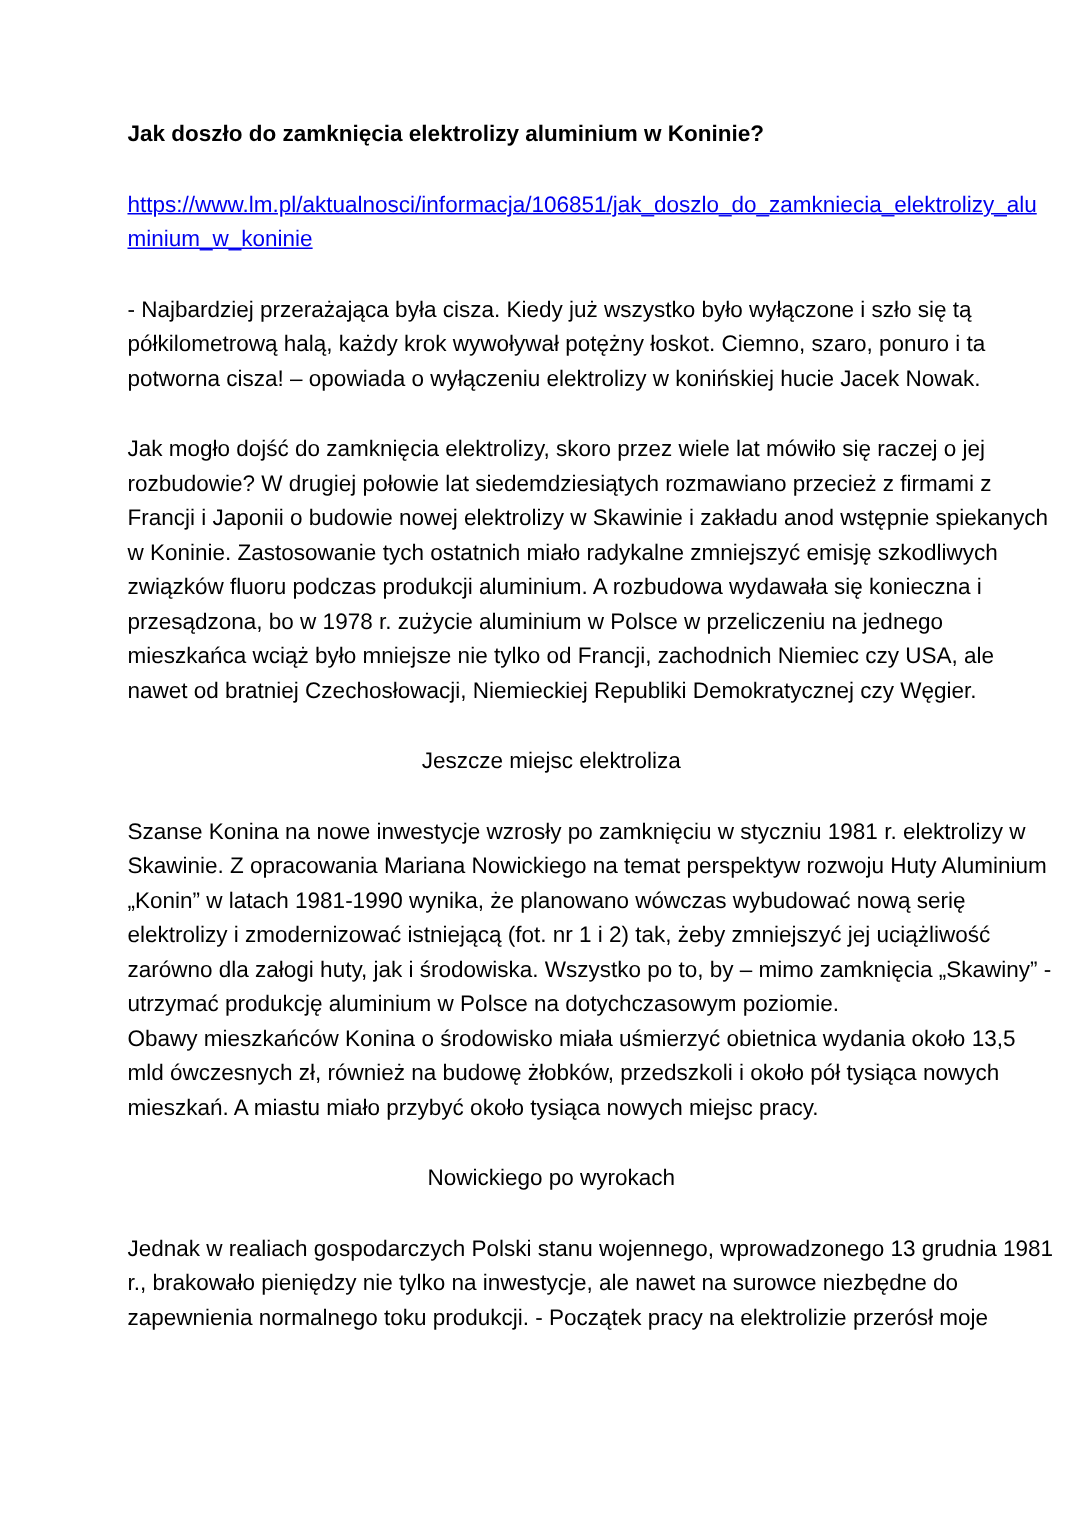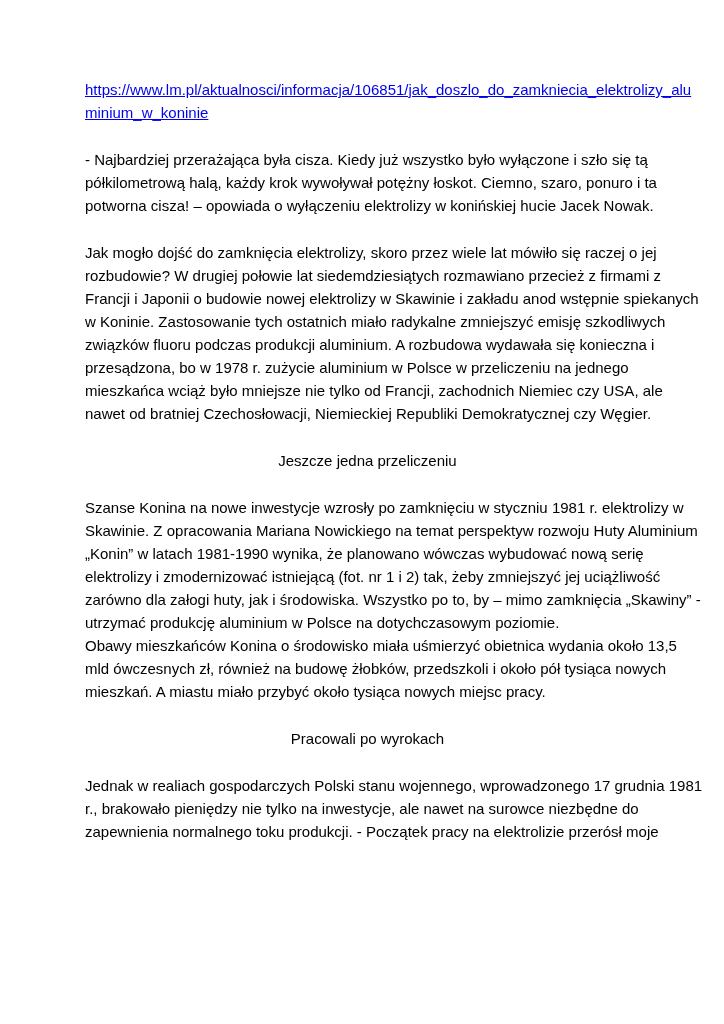"Jak doszło do zamknięcia elektrolizy" h1.block { html: none -> <h1>Jak doszło do zamknięcia elektrolizy aluminium w Koninie?</h1> }
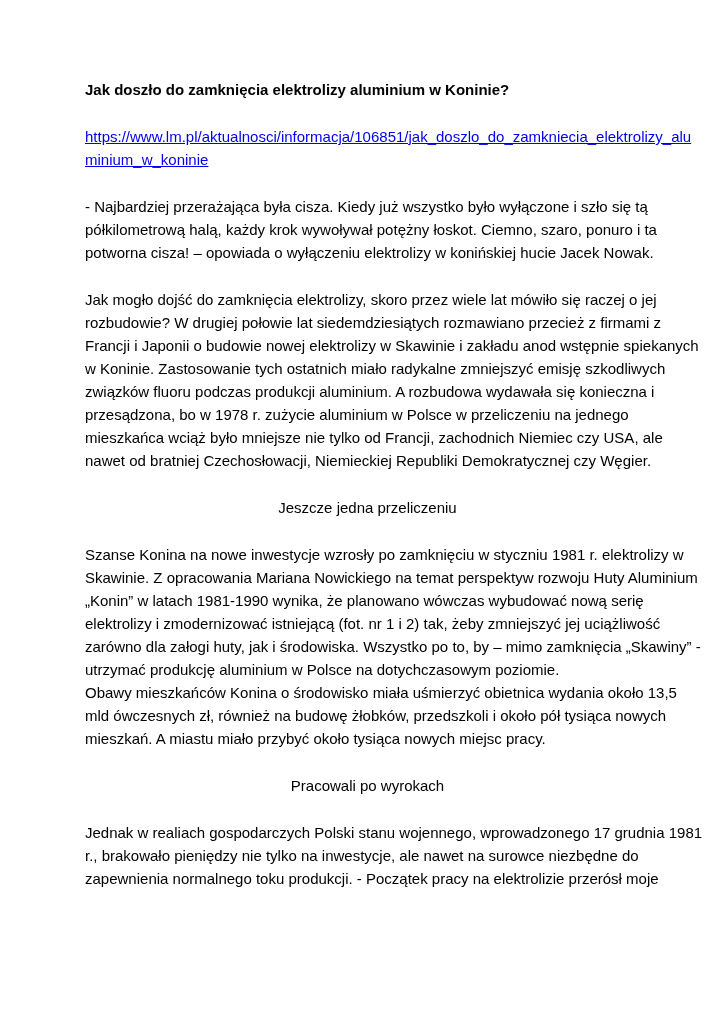"Jeszcze jedna przeliczeniu" h2.block { text: jedna przeliczeniu -> miejsc elektroliza }
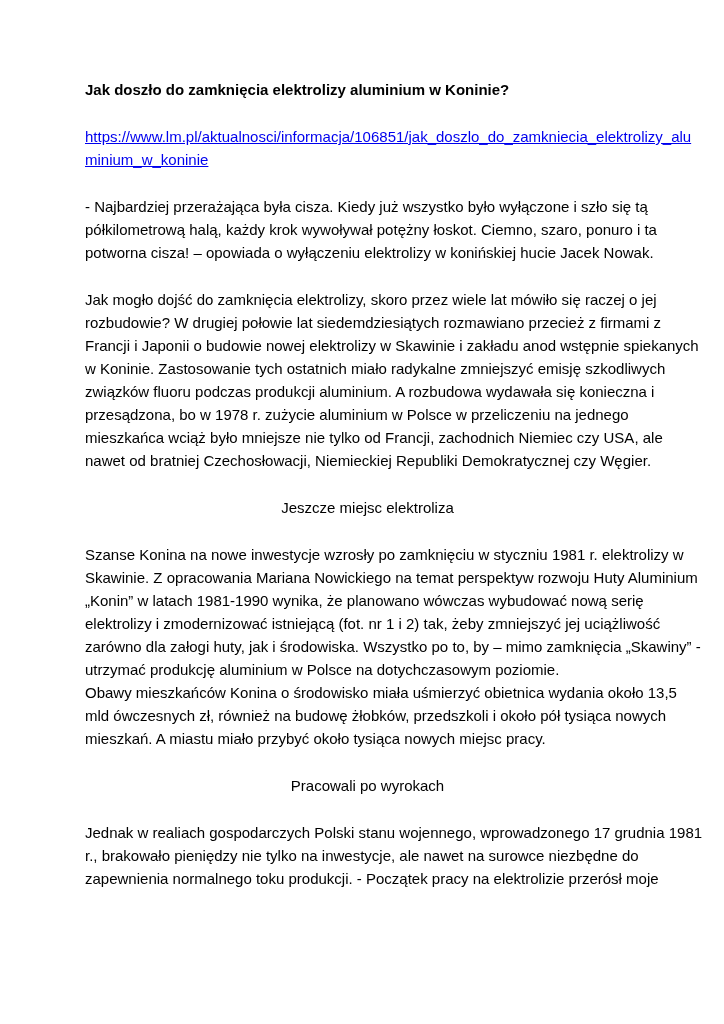"Pracowali po wyrokach" h2.block { text: Pracowali -> Nowickiego }
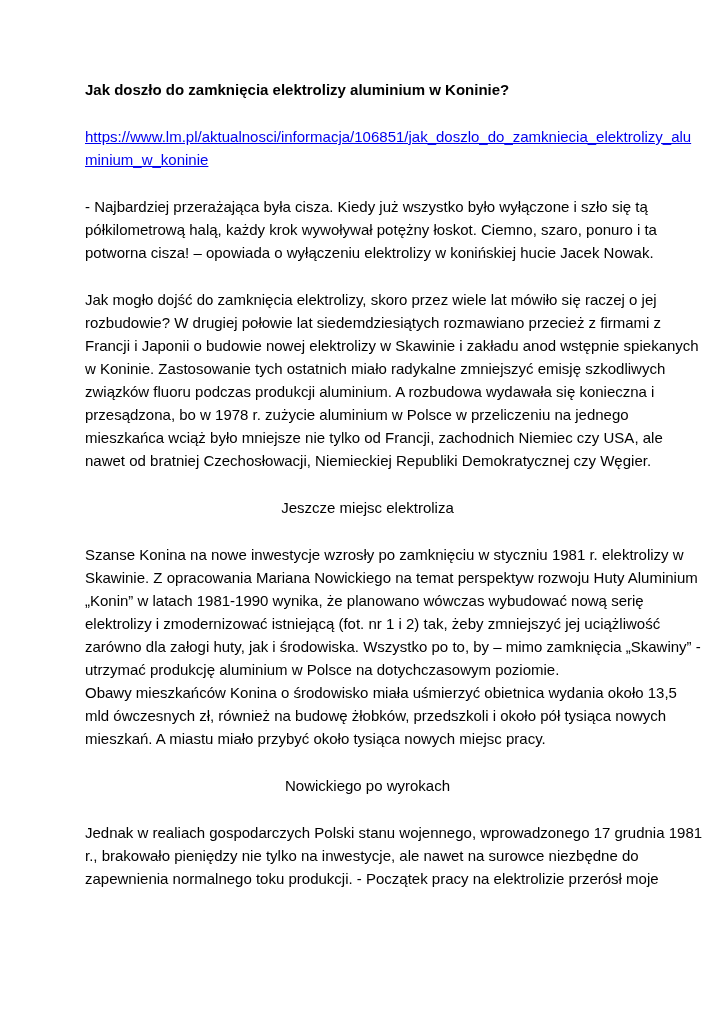"Jednak w realiach gospodarczych Polski" p.block { text: 17 -> 13 }
